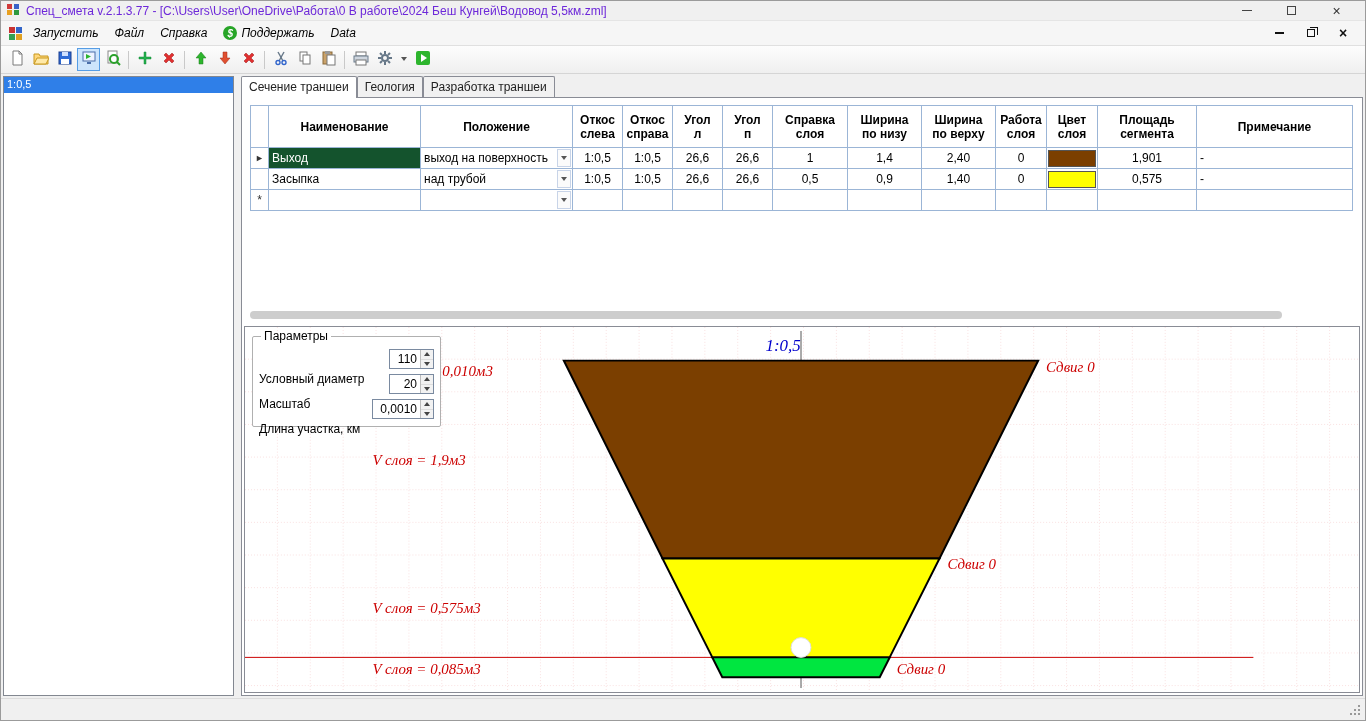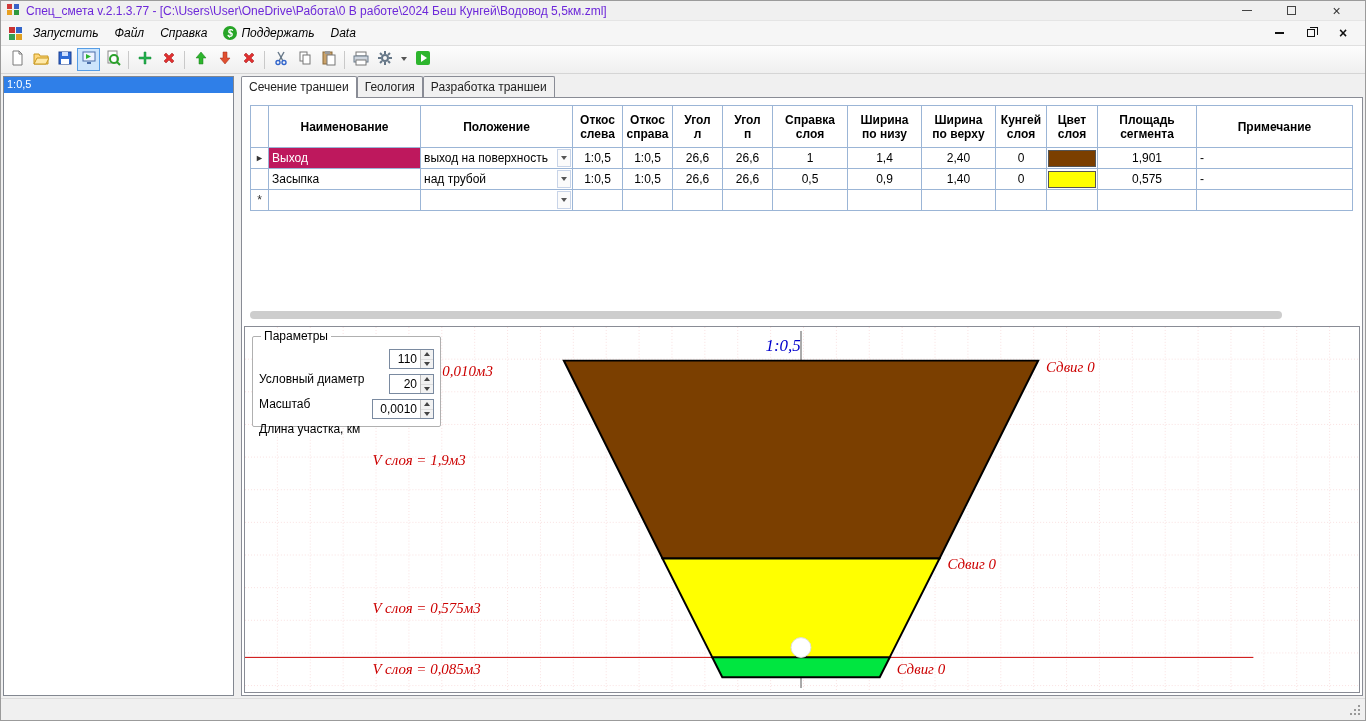"Кунгей" th { text: Кунгей -> Работа }
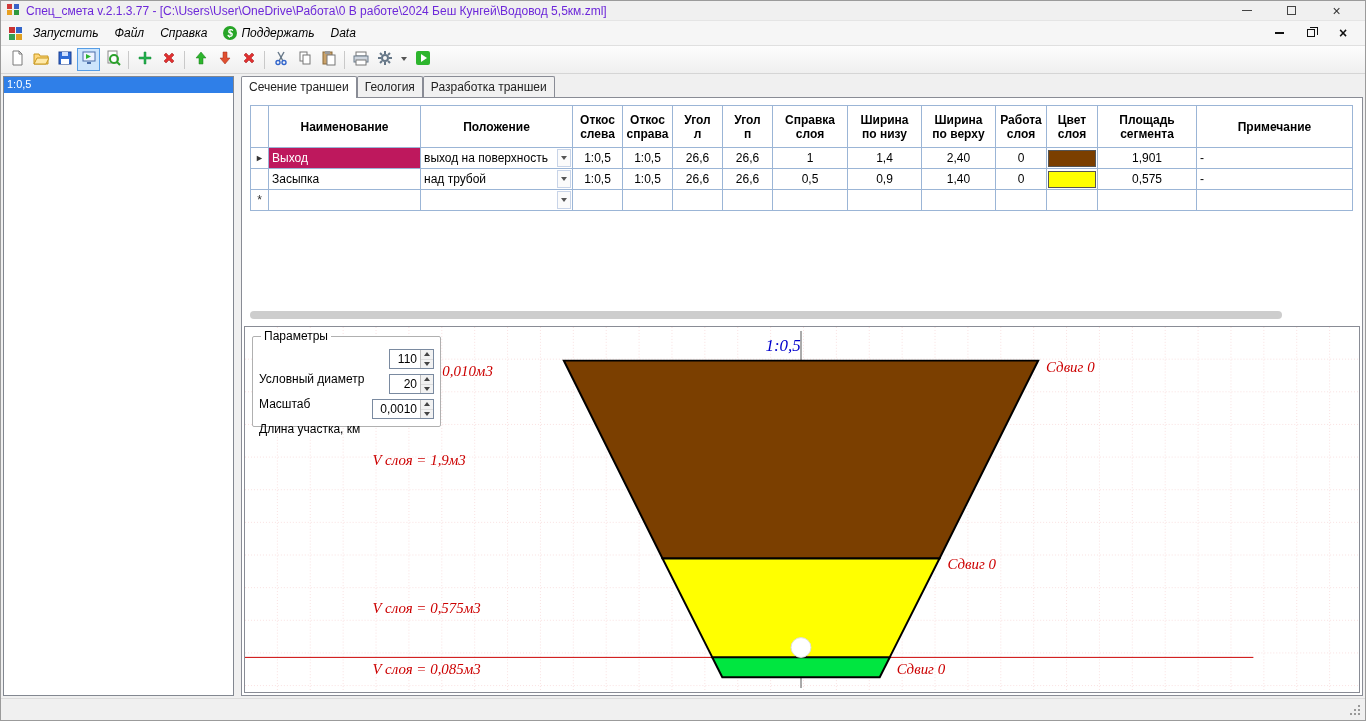"Выход" td.sel { background: #be185d -> #14532d }
